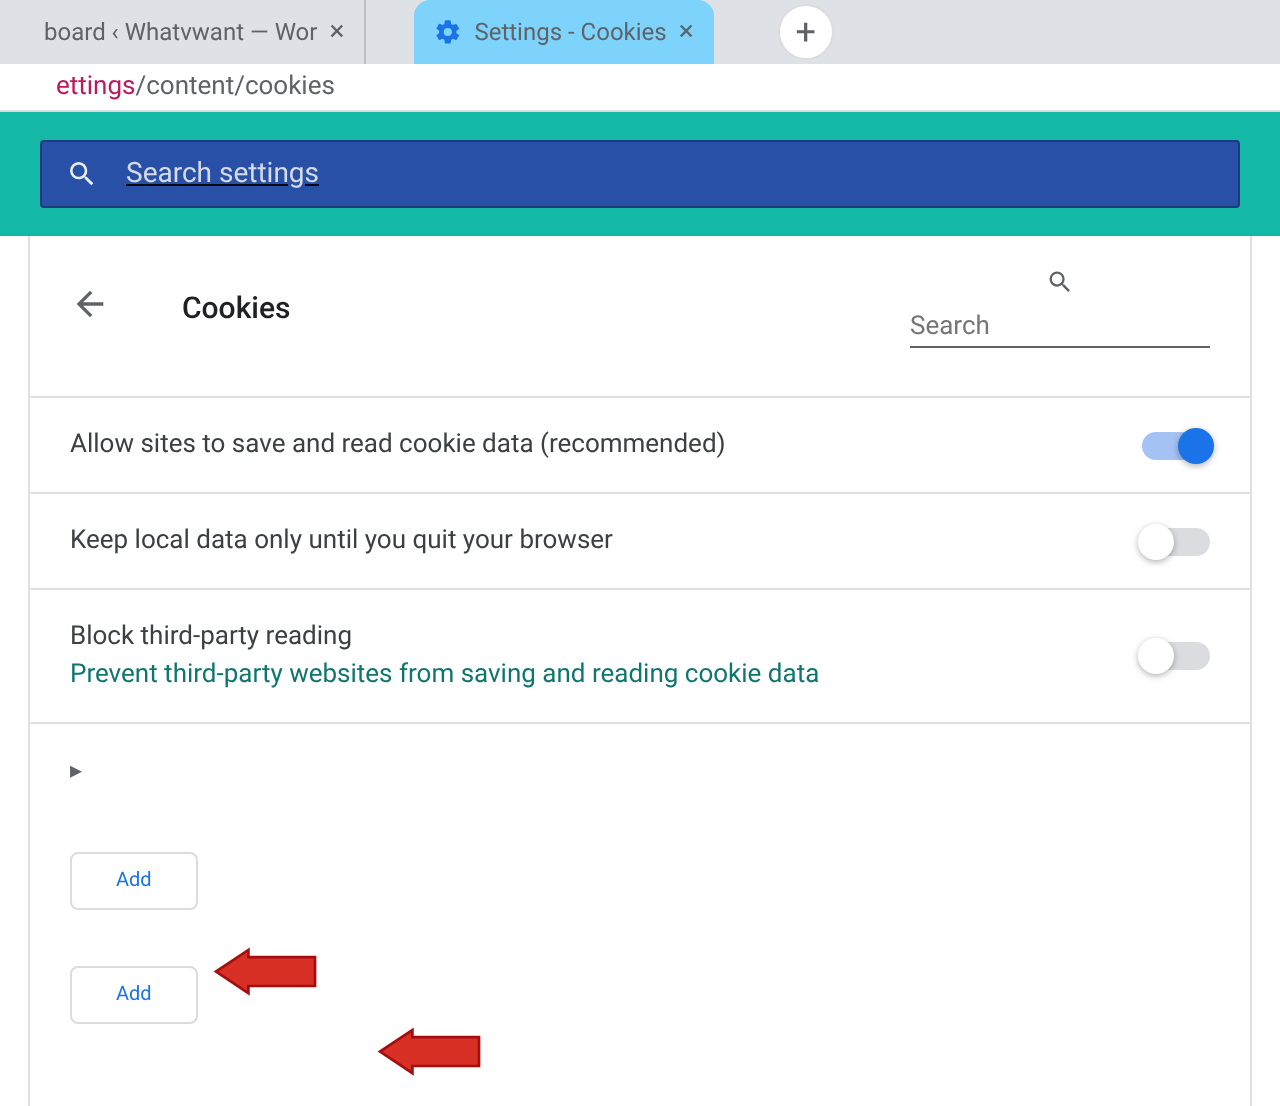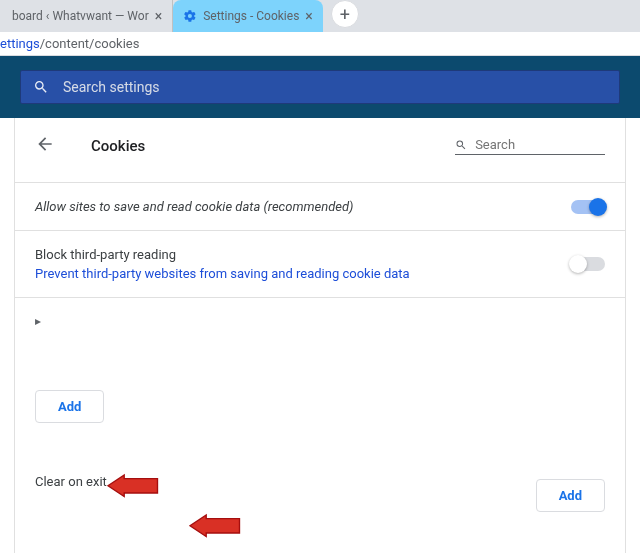"board ‹ Whatvwant — Wor" .tabstrip { align-items: none -> center; gap: none -> 24px; padding-left: 2px -> 12px }
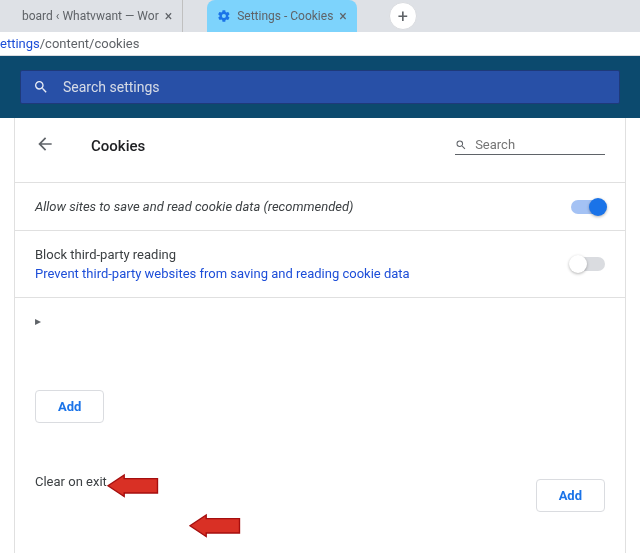"ettings" .url-dark { color: #1d4ed8 -> #be185d; padding-left: none -> 28px }
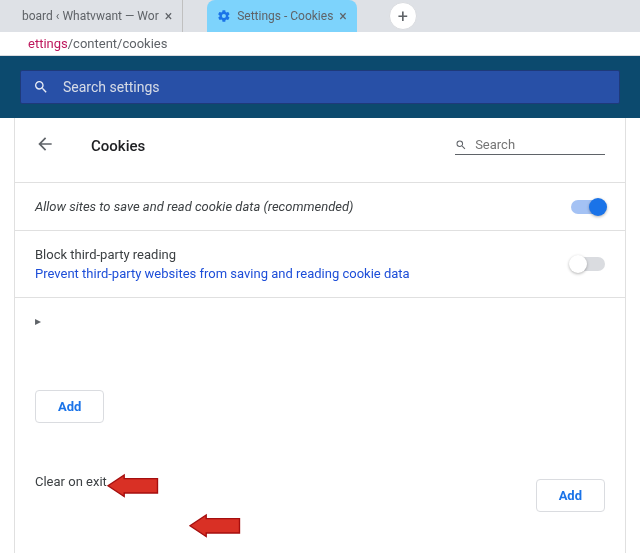"Search settings" .blue-header { background: #0c4a6e -> #14b8a6; text-decoration: none -> underline }
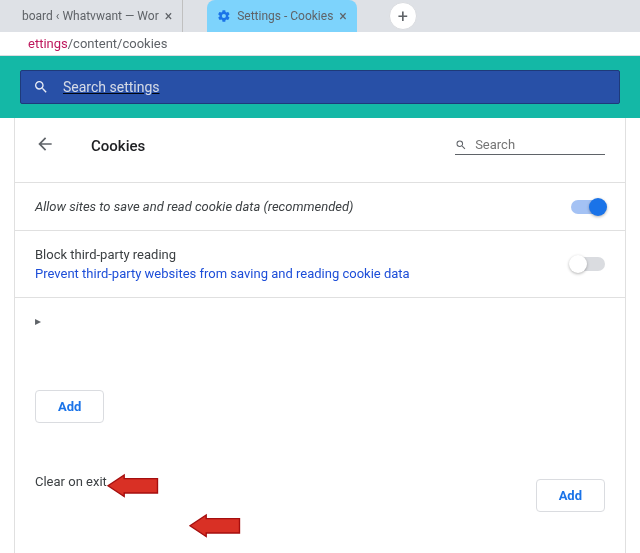"Search" .page-search { flex-direction: none -> column }
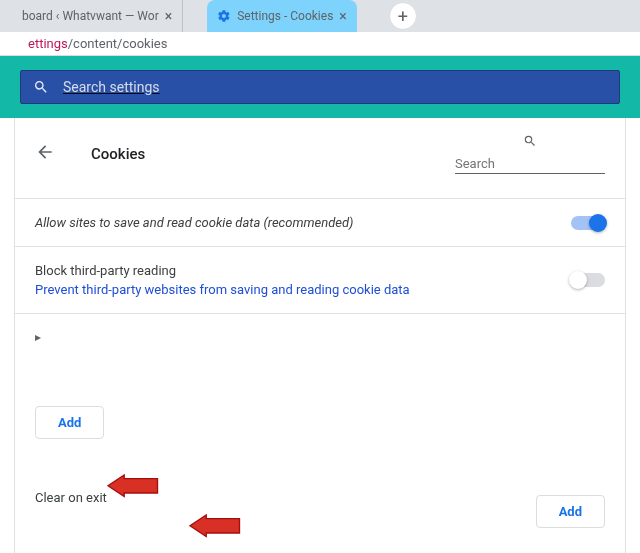"Allow sites to save and" .row.first { font-style: italic -> none }
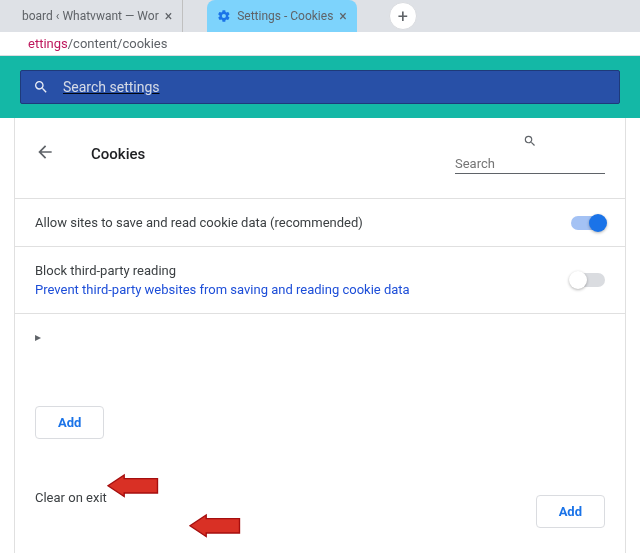"Keep local data only until" div.row { html: none -> <div> <div>Keep local data only until you quit your browser</div> <div> <div></div> </div> </div> }
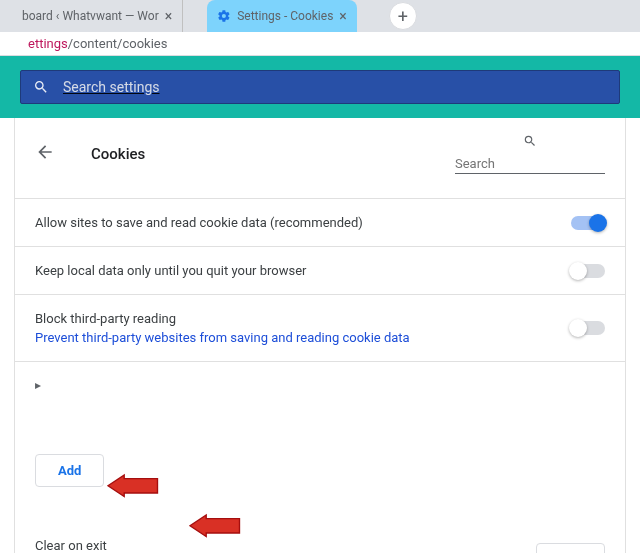"Prevent third-party websites from saving" .row-sub { color: #1d4ed8 -> #0f766e }
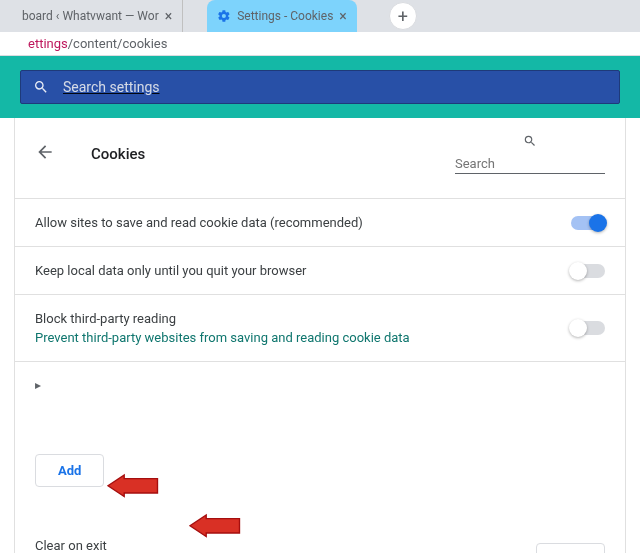"Add" .add-btn { font-size: 13px -> 10px; font-weight: 700 -> 400; margin-top: 28px -> none }
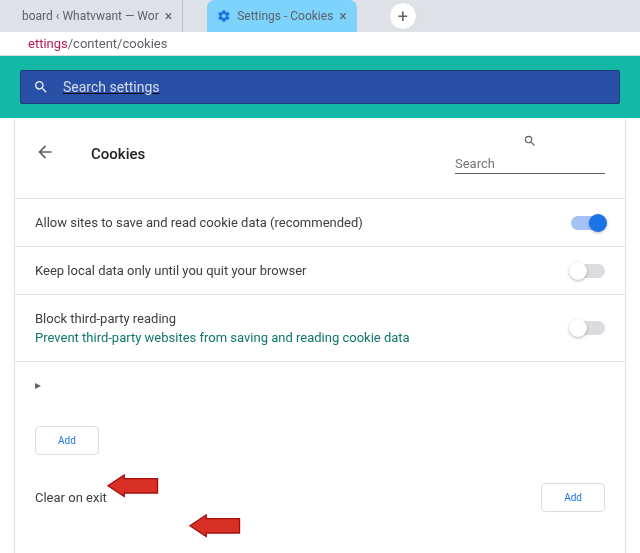"Clear on exit" div.section-label { html: <div>Clear on exit</div> -> none }
